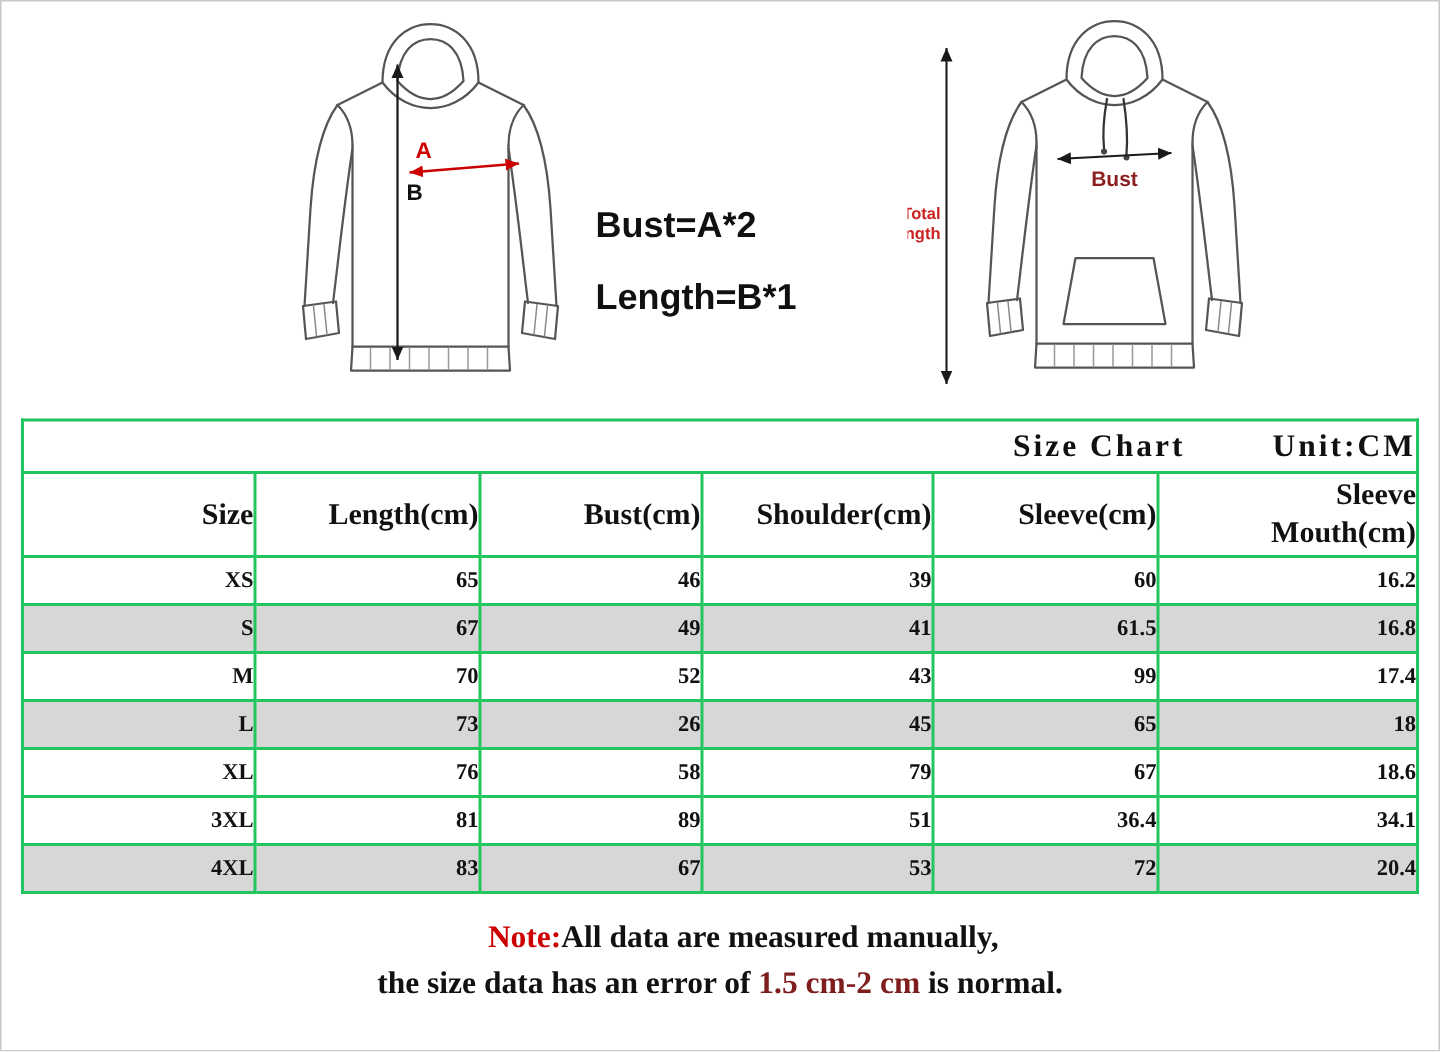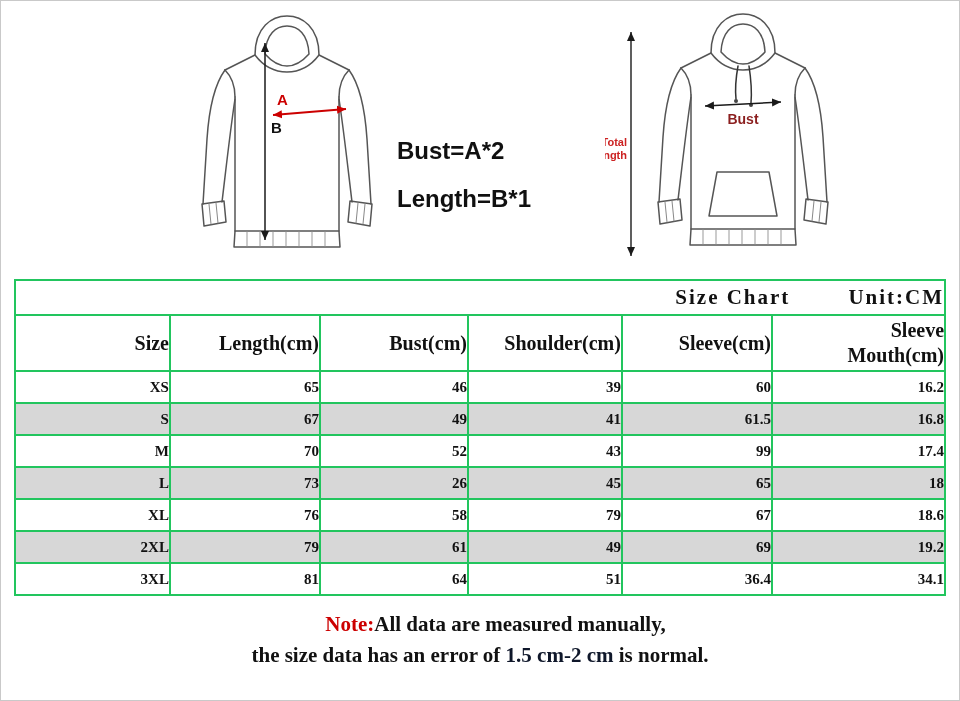"2XL" tr.alt { html: <tr> <td>2XL</td> <td>79</td> <td>61</td> <td>49</td> <td>69</td> <td>19.2</td> </tr> -> none }
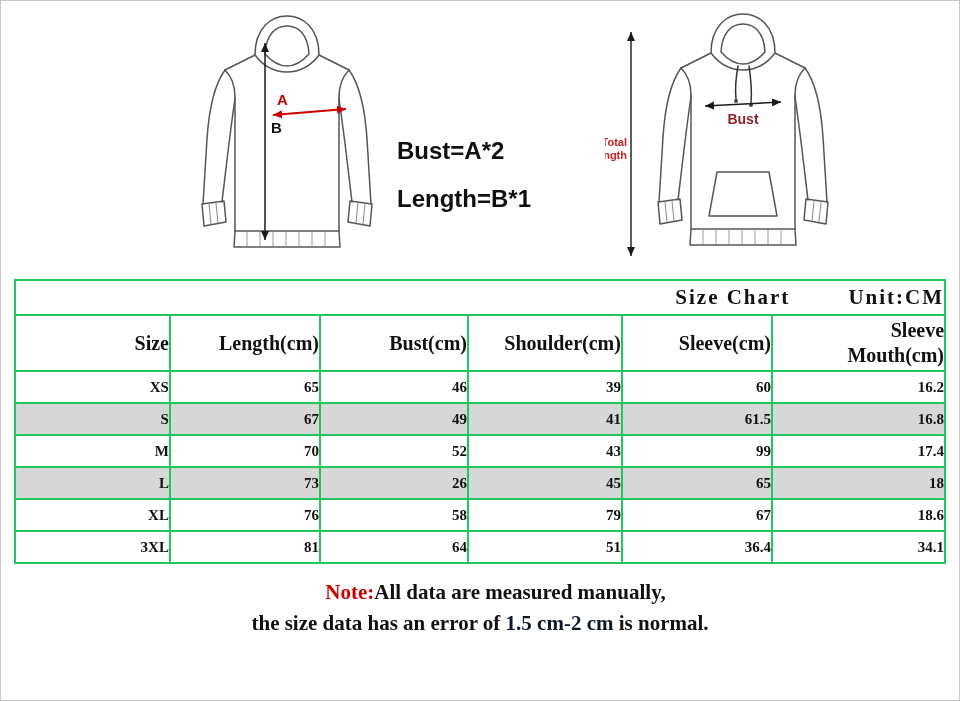"64" td { text: 64 -> 89 }
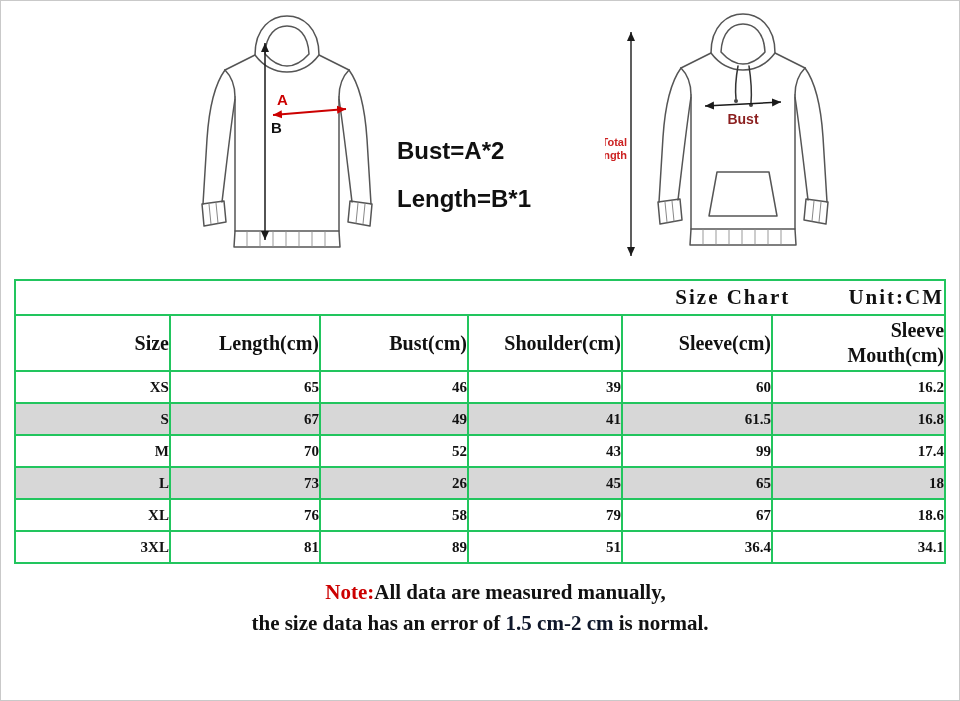"4XL" tr.alt { html: none -> <tr> <td>4XL</td> <td>83</td> <td>67</td> <td>53</td> <td>72</td> <td>20.4</td> </tr> }
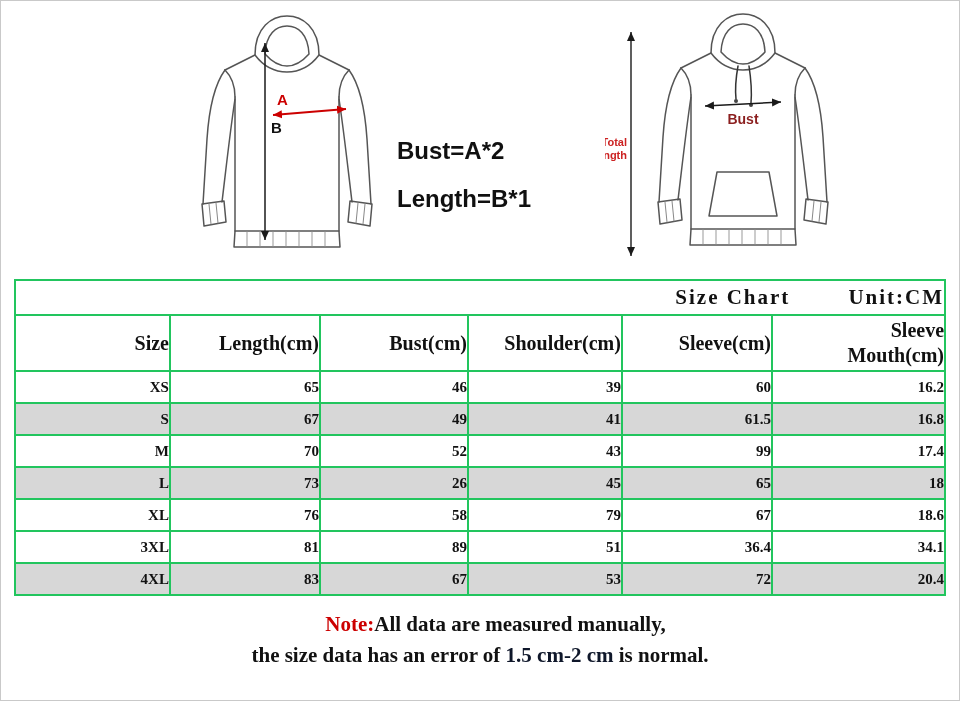"1.5 cm-2 cm" .orange { color: #0f172a -> #7f1d1d }
